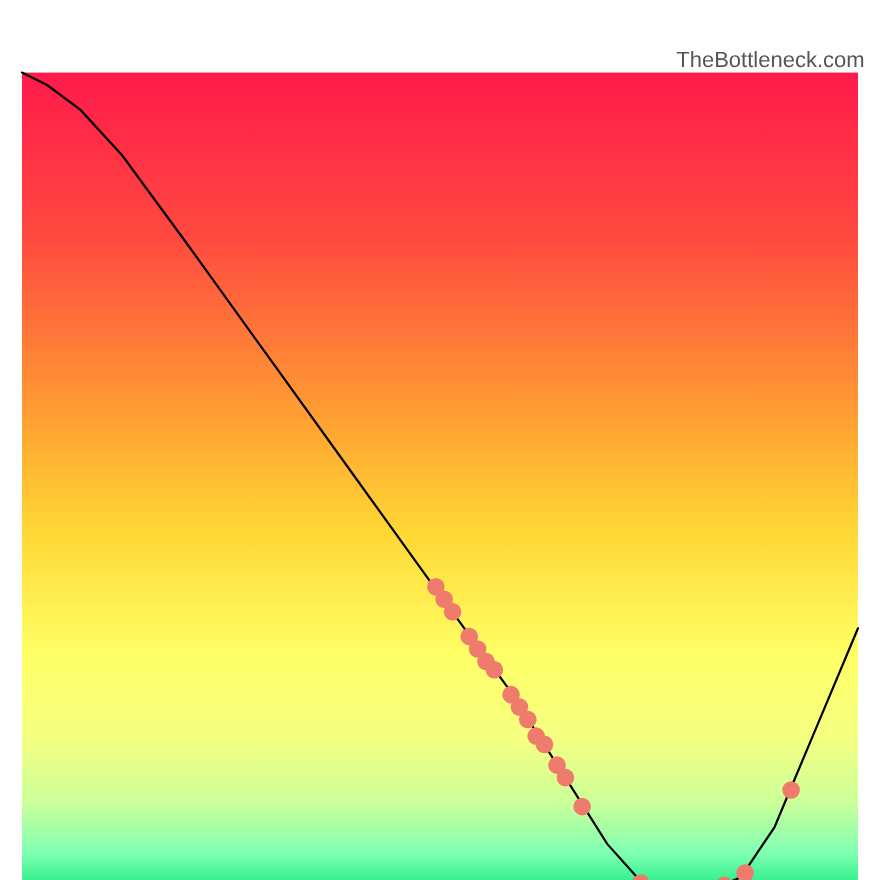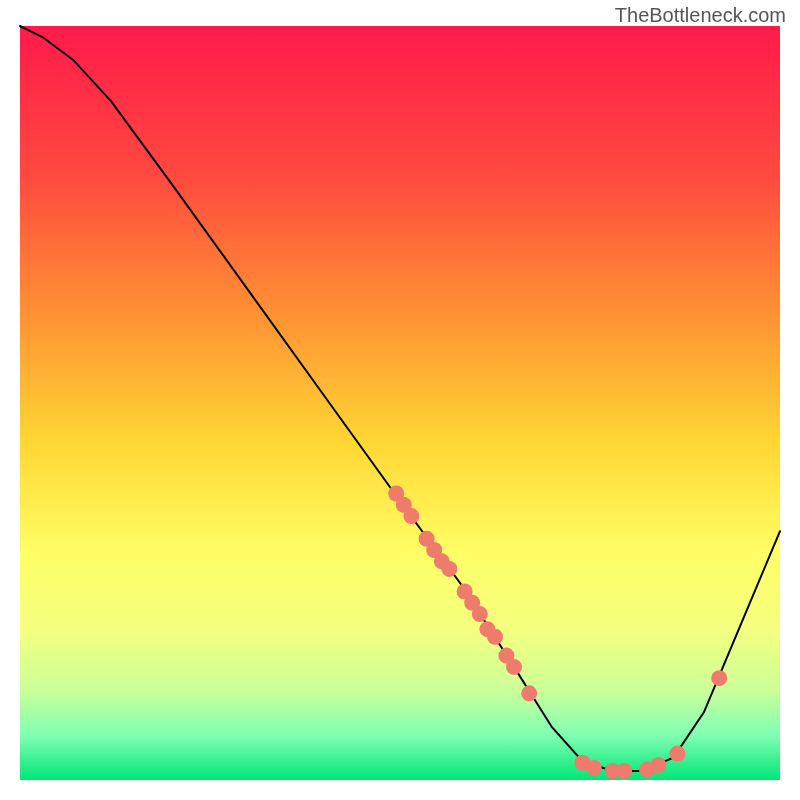"TheBottleneck.com" .chart-container { margin-top: none -> 40px }
